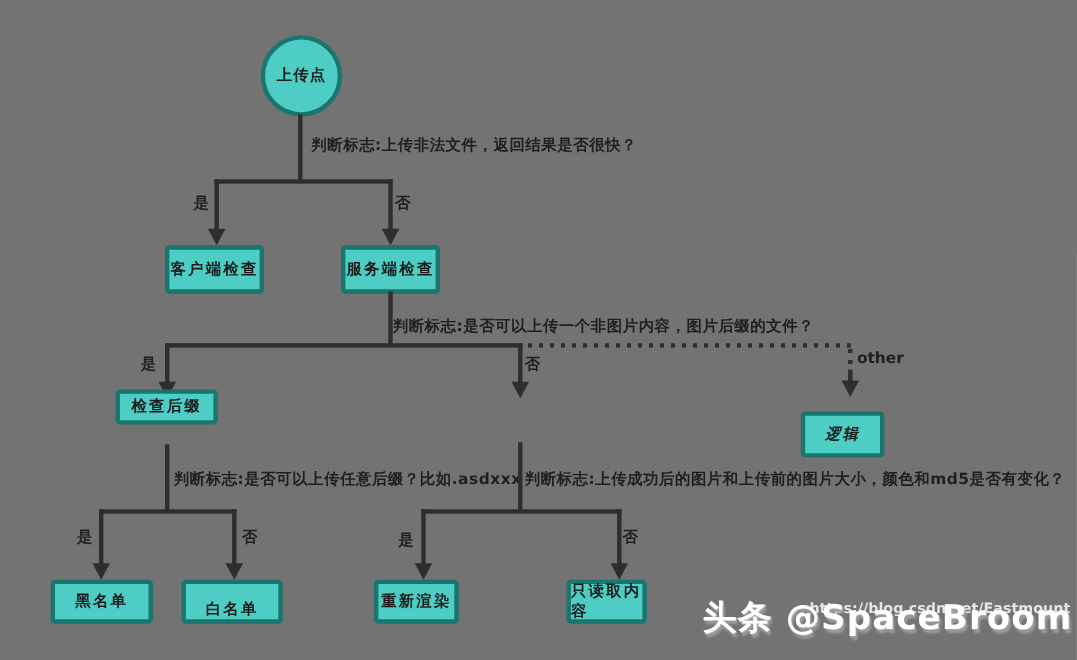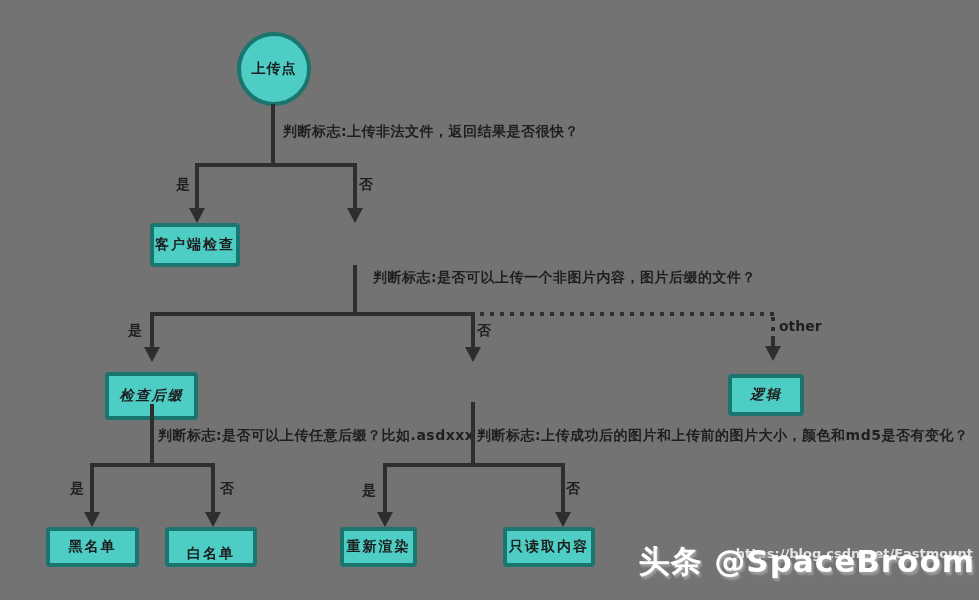"服务端检查" div.node { html: none -> <div> <span>服务端检查</span> </div> }
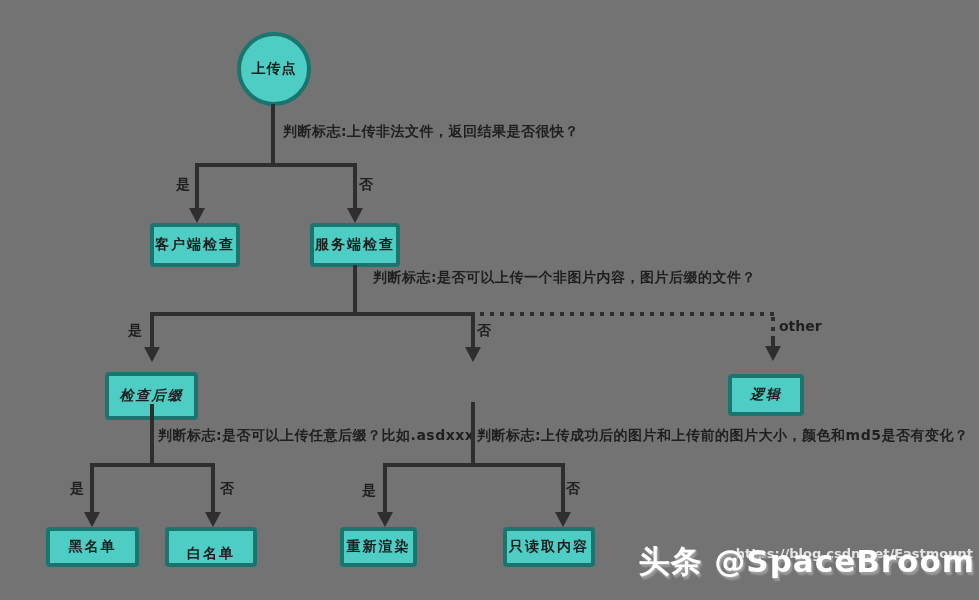"判断标志:是否可以上传一个非图片内容，图片后缀的文件？" div.qtext { padding-left: 16px -> none; top: 269px -> 288px }
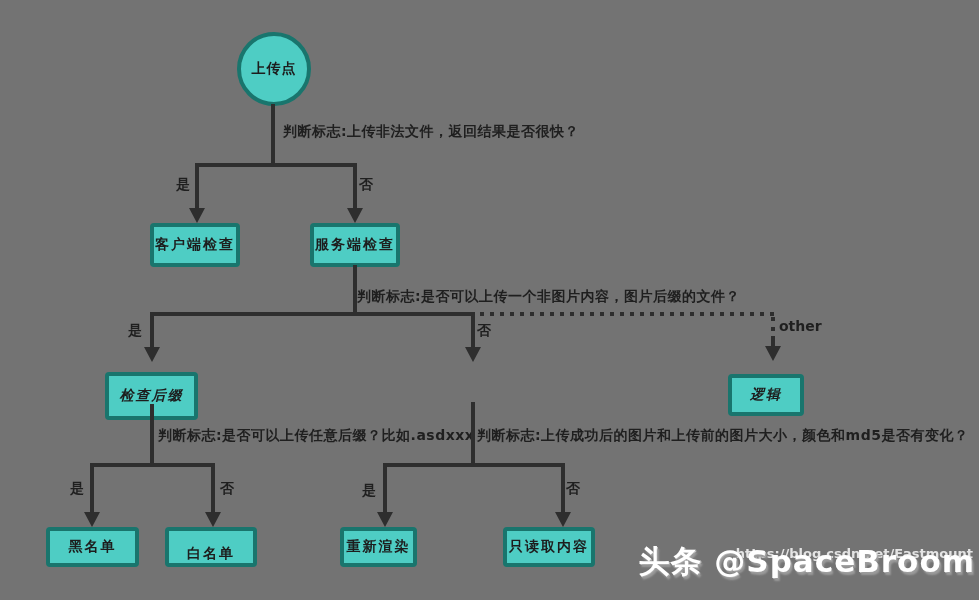"检查后缀" div.node { font-style: italic -> none; height: 48px -> 32px; top: 372px -> 354px }
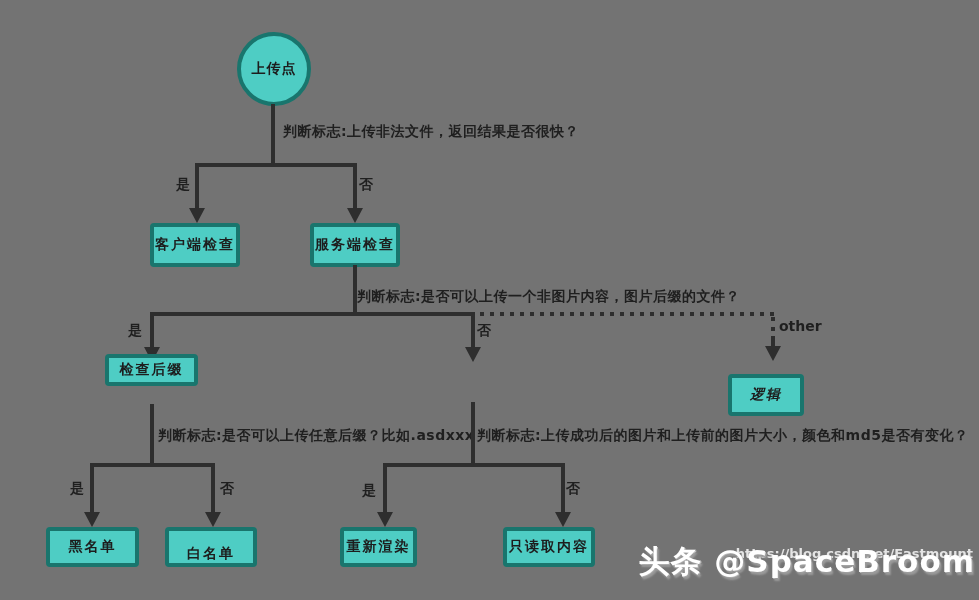"只读取内容" div.node { left: 503px -> 515px; width: 92px -> 73px }
